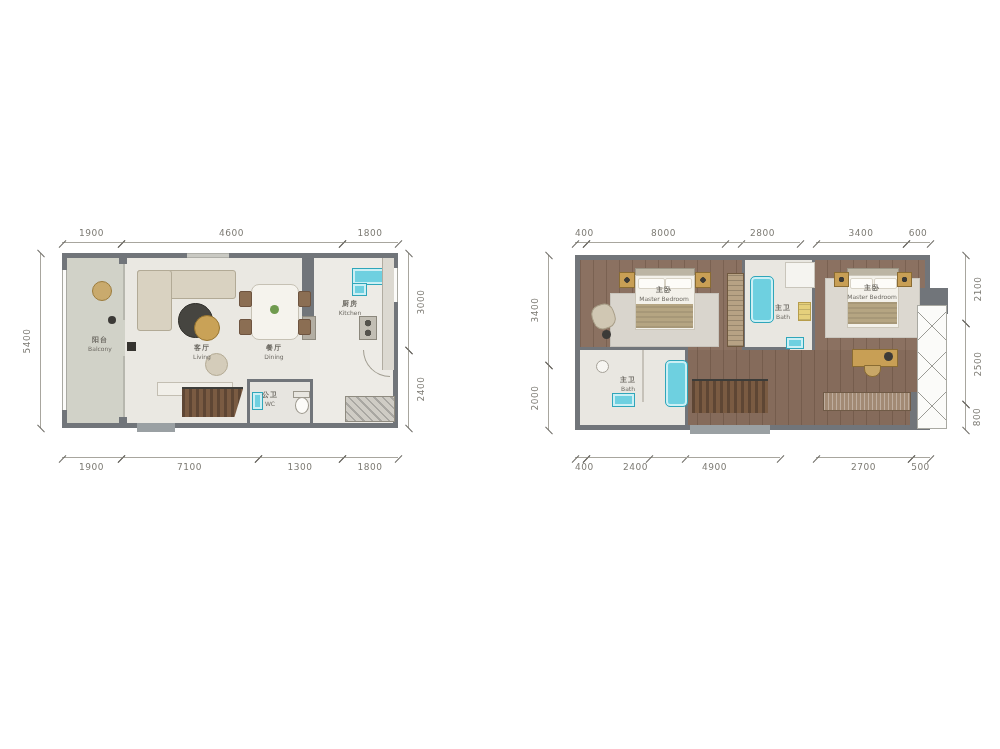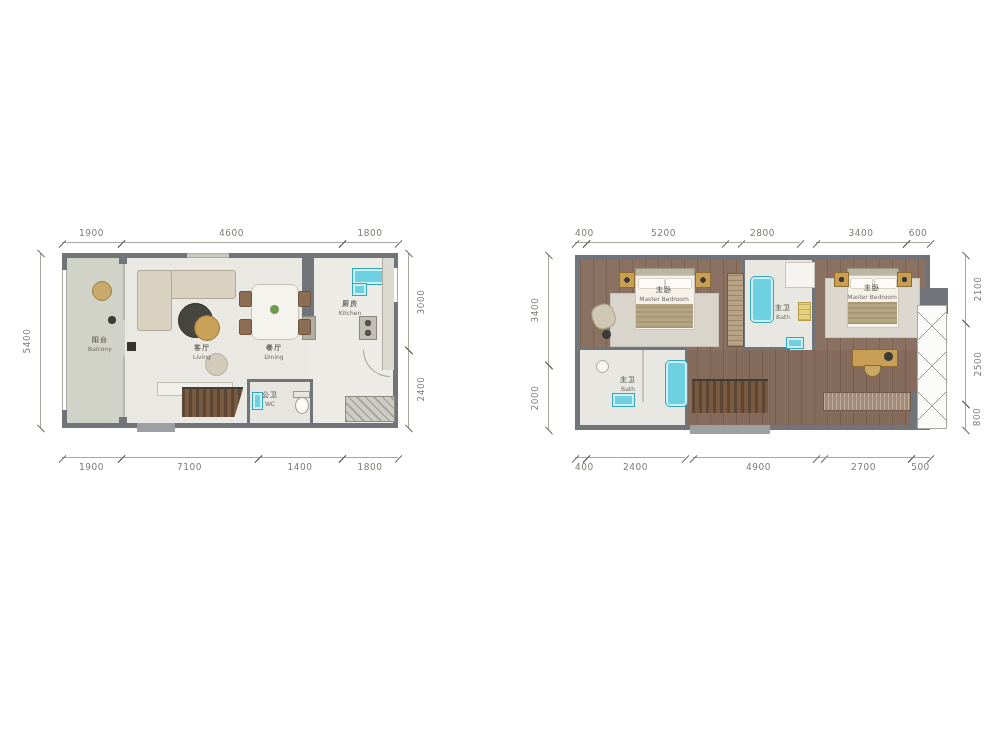"5200" span { text: 5200 -> 8000 }
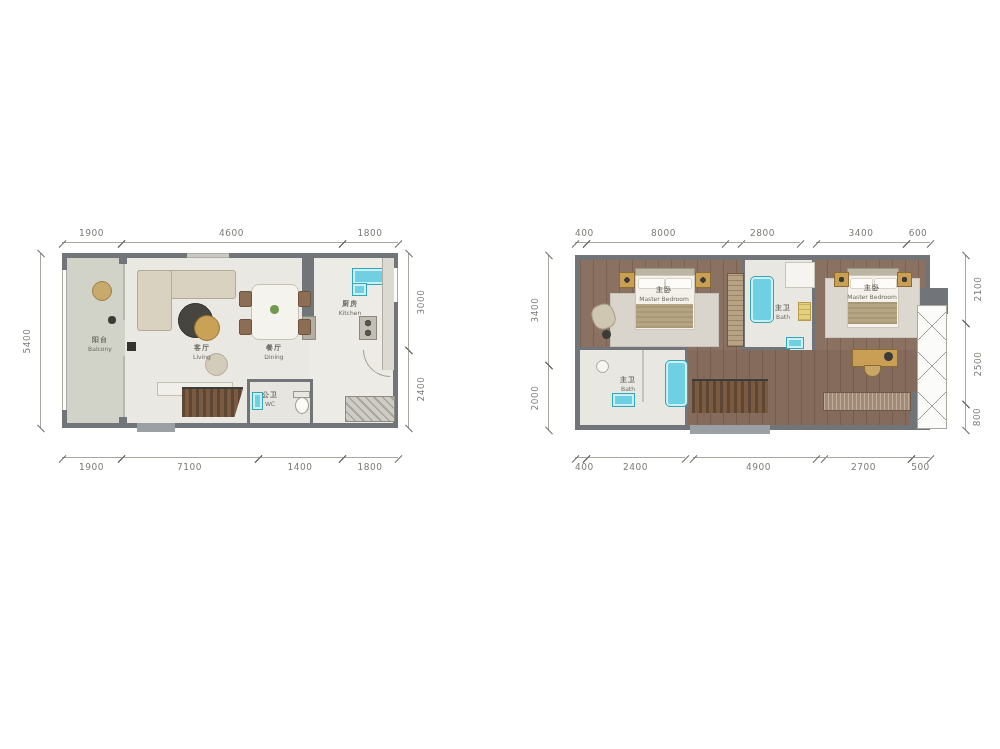"1400" span { text: 1400 -> 1300 }
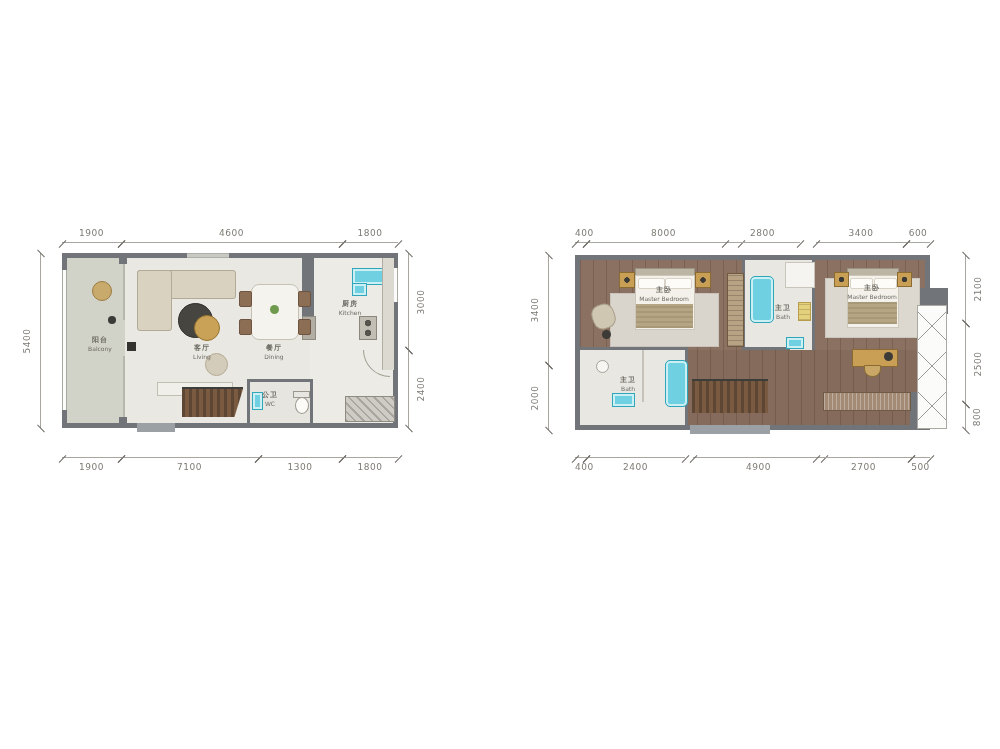"4900" div.dim-h { left: 693px -> 649px }
